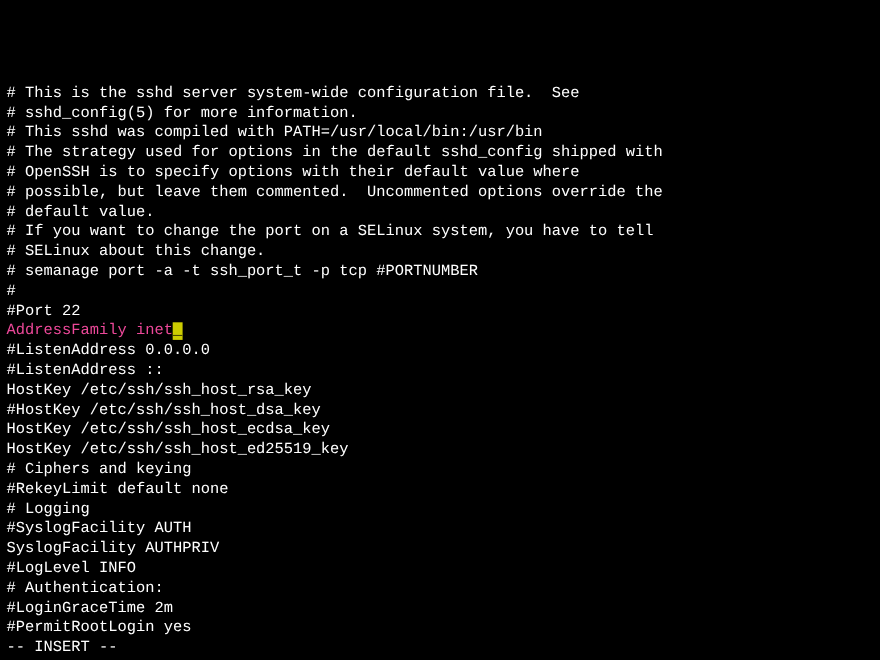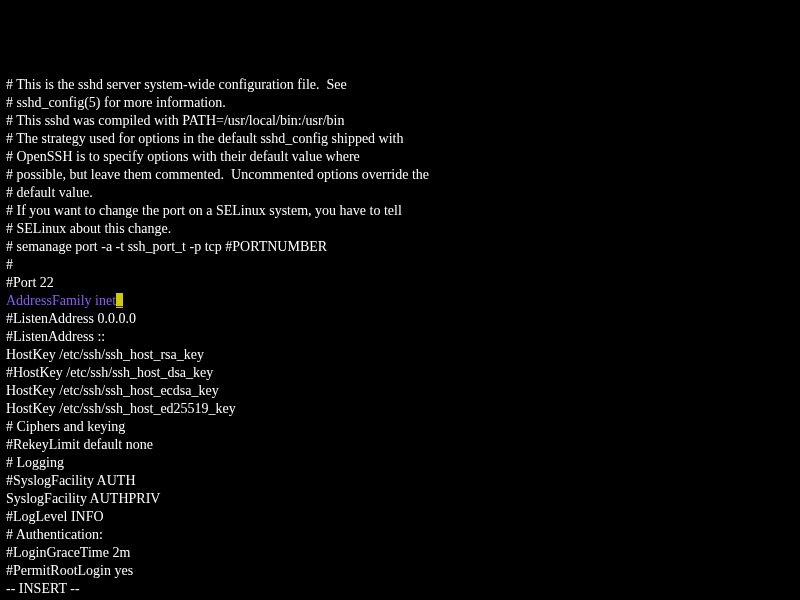"# This is the sshd" .line { font-family: Liberation Serif, serif -> none }
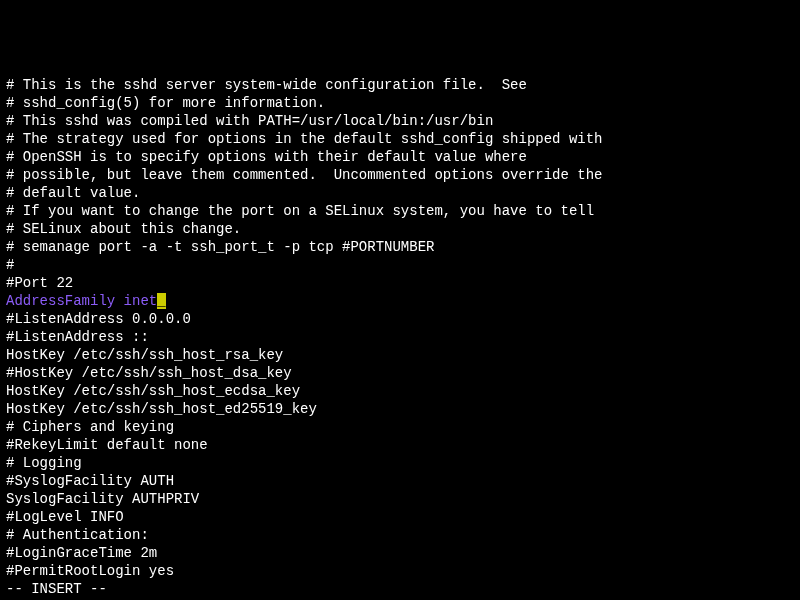"AddressFamily inet" .highlight { color: #8b5cf6 -> #ec4899 }
